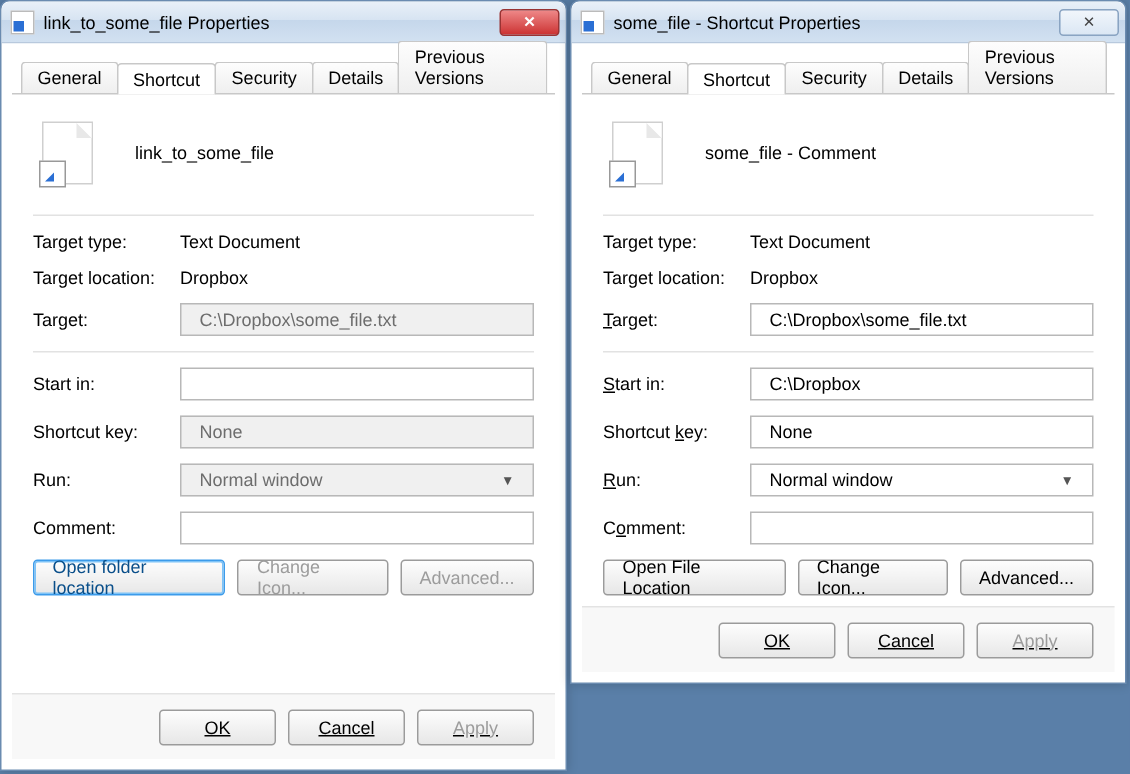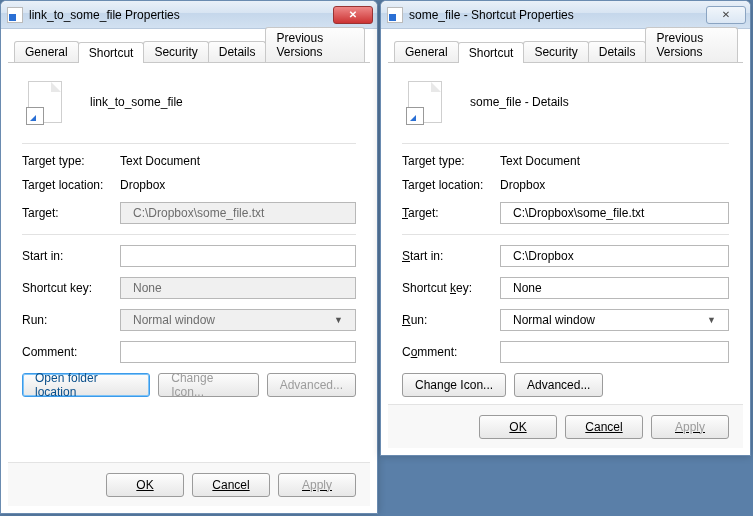"some_file - Details" div.shortcut-name { text: Details -> Comment }
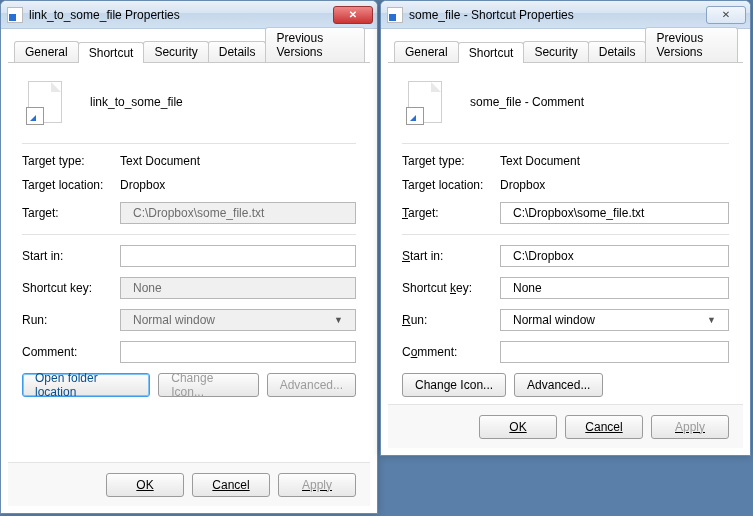"Open File Location" div.btn { html: none -> <div>Open File Location</div> }
